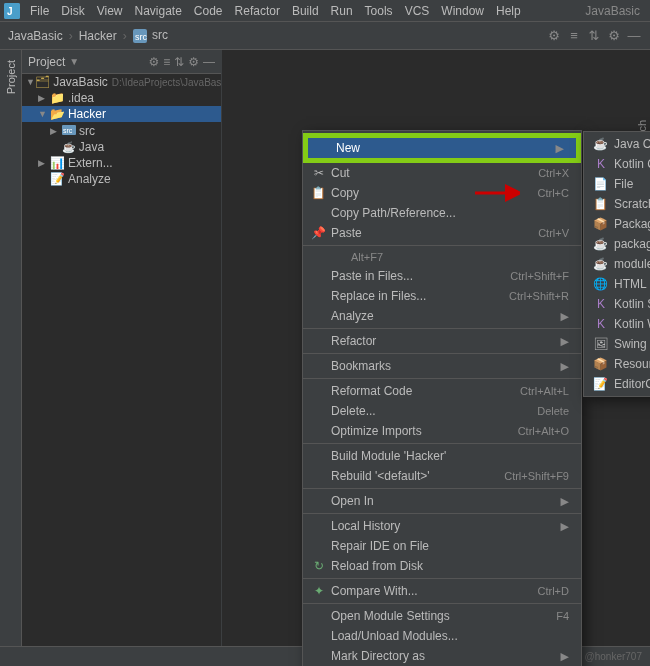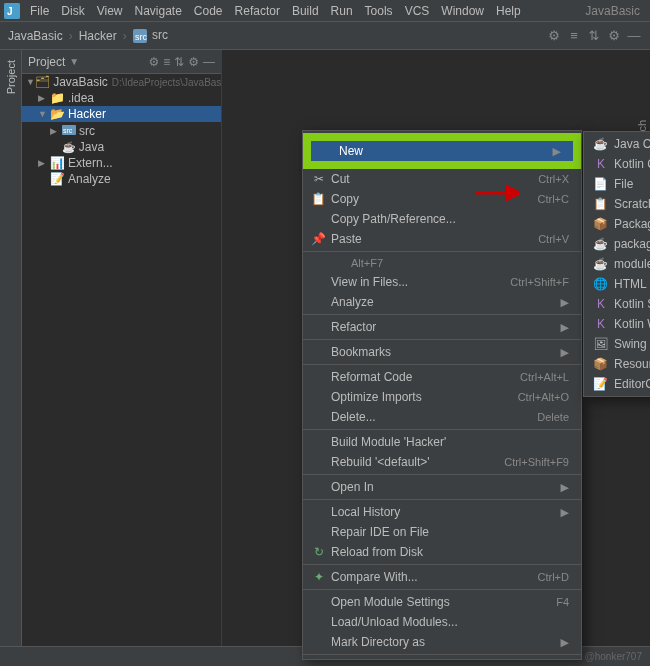"New" .menu-item.highlighted-red { border: 8px solid #84cc16 -> 5px solid #84cc16 }
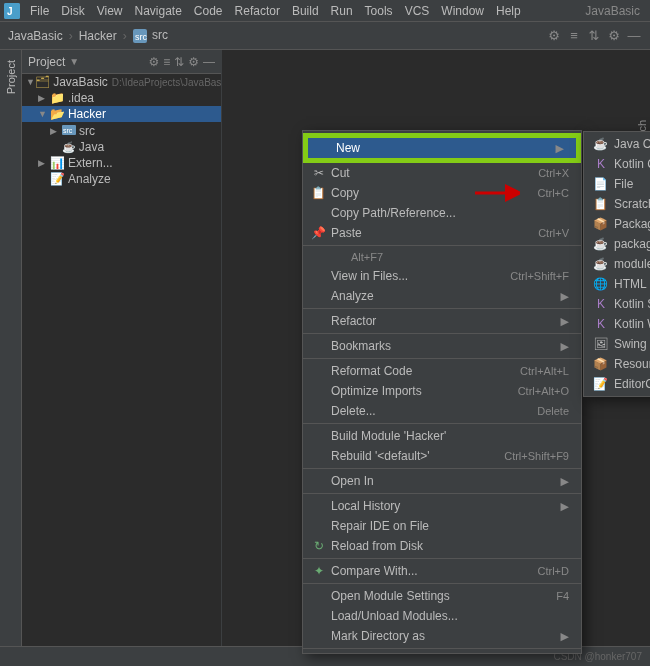"View in Files..." span.menu-item-label { text: View -> Paste }
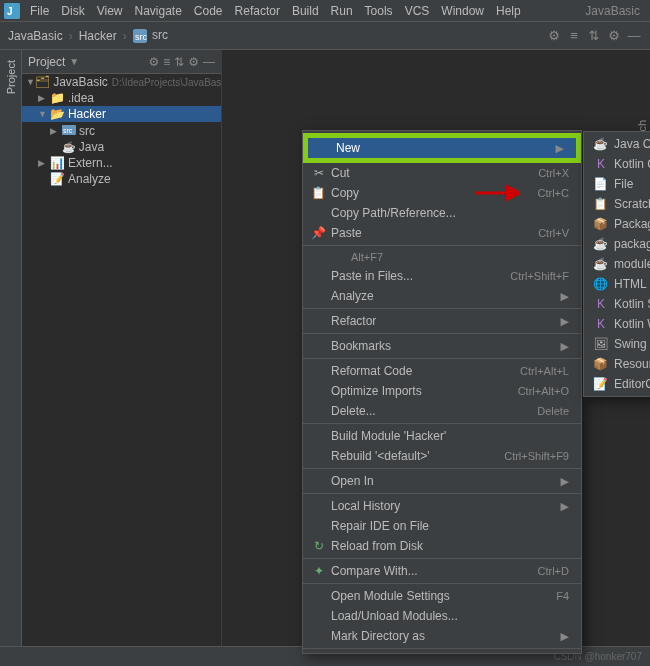"Replace in Files..." div.menu-item { html: none -> <div> <span></span> <span>Replace in Files...</span> <span>Ctrl+Shift+R</span> </div> }
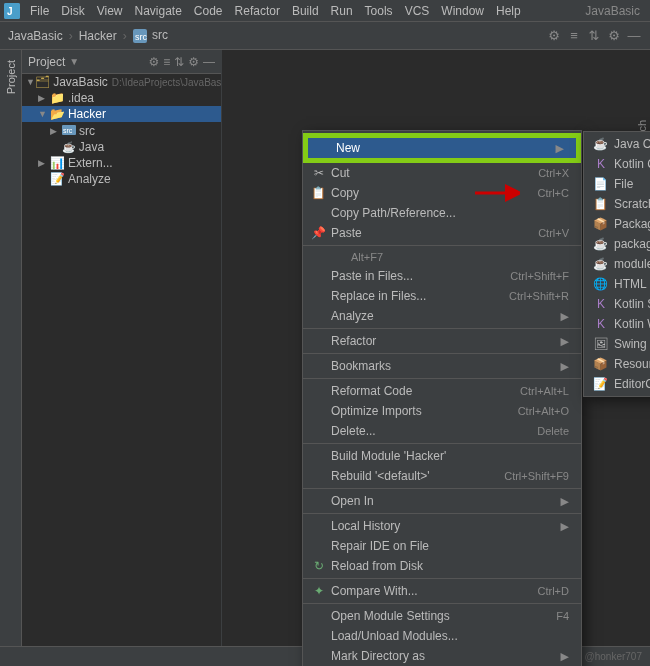"Optimize Imports" div.menu-item { order: before "Delete..." -> after "Delete..." }
